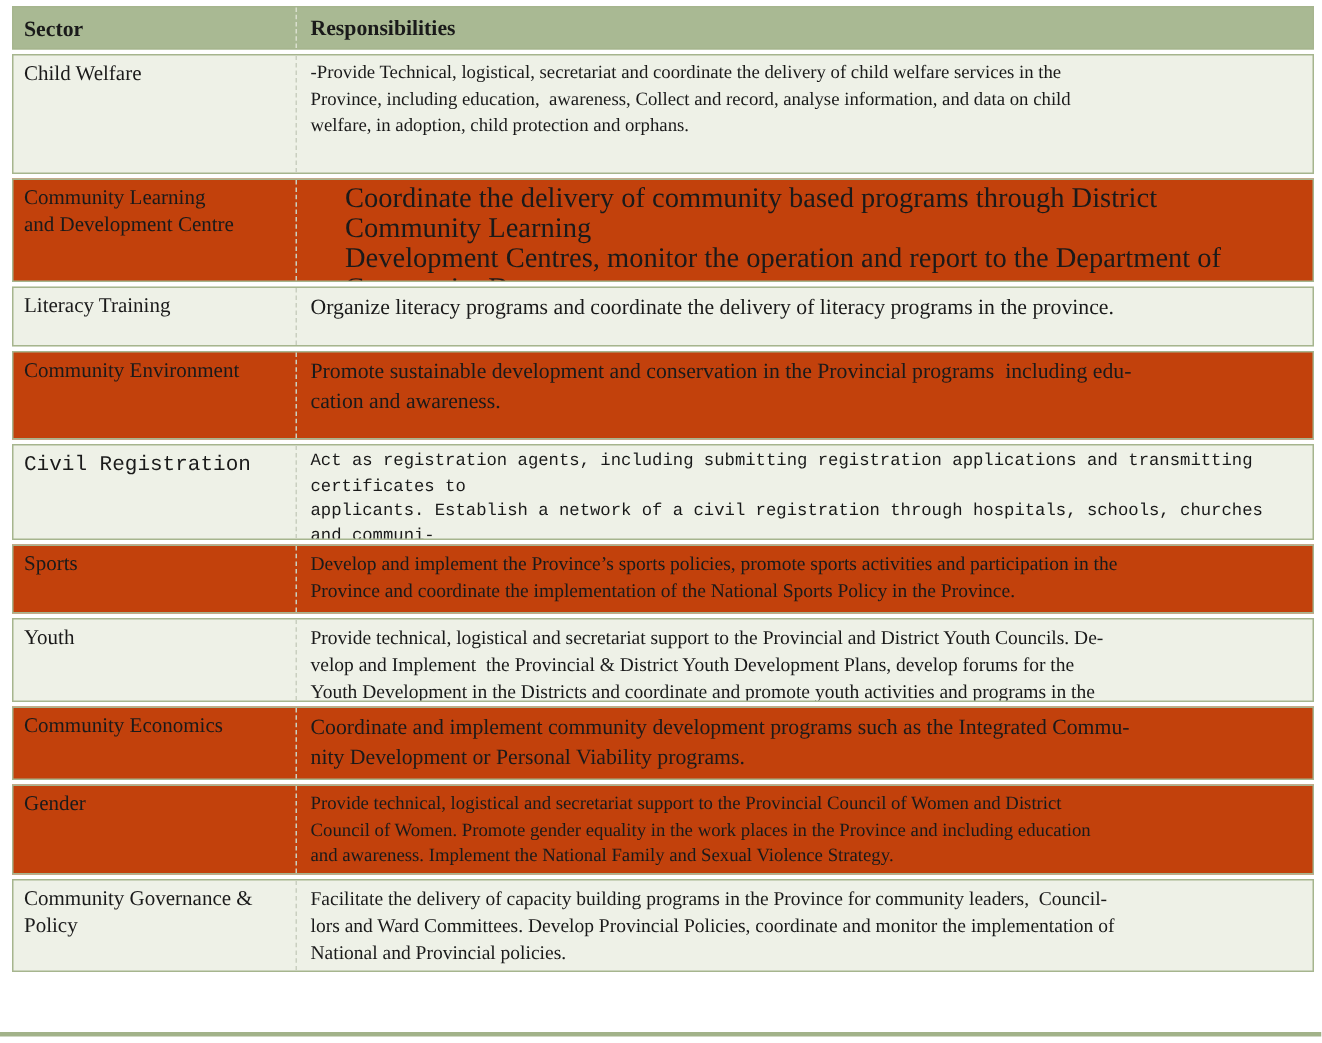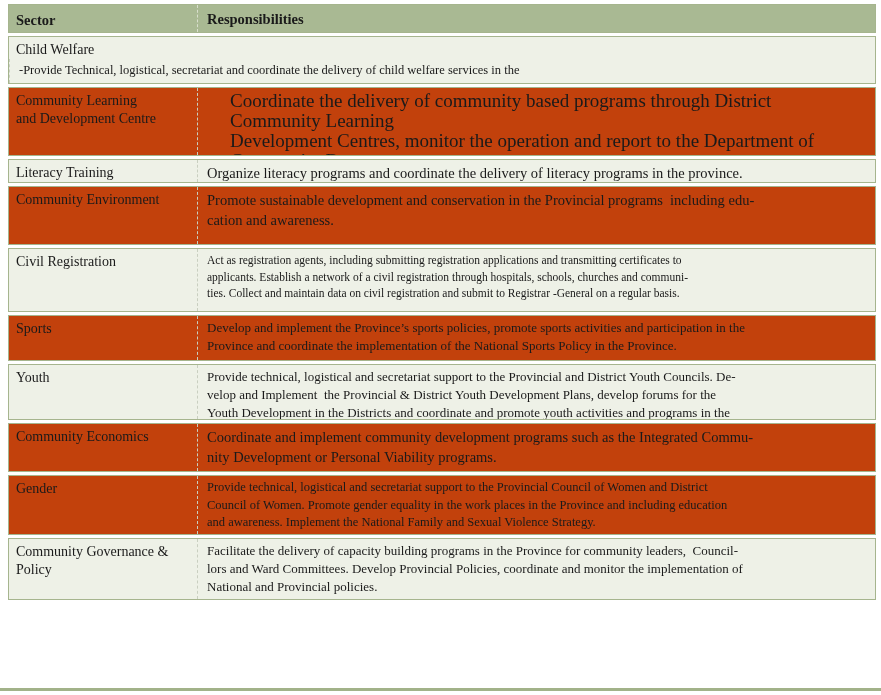"Child Welfare" .r1 { flex-direction: column -> none; height: 48px -> 80px }
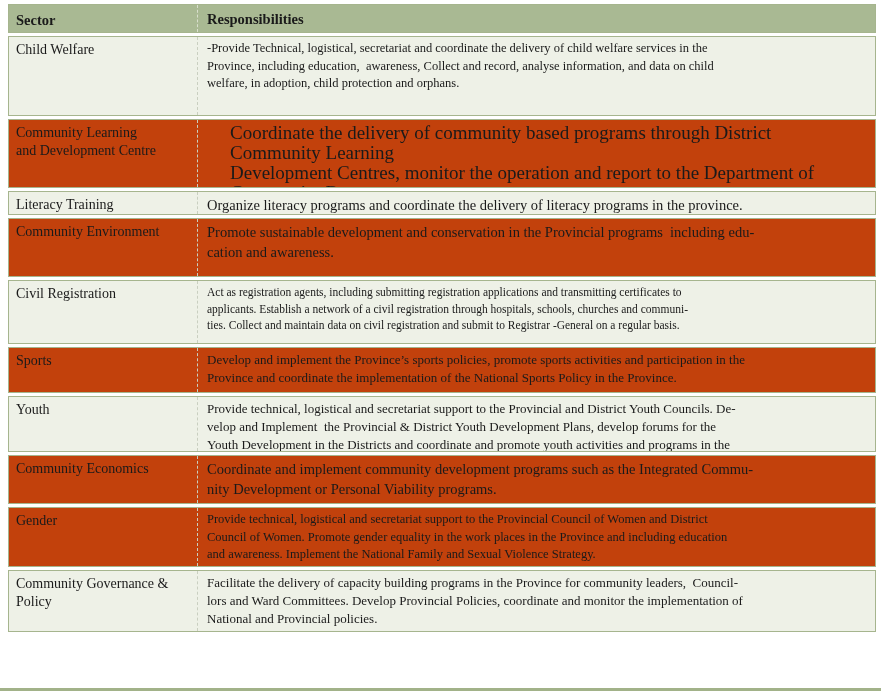"Literacy Training" .r3 { height: 24px -> 40px }
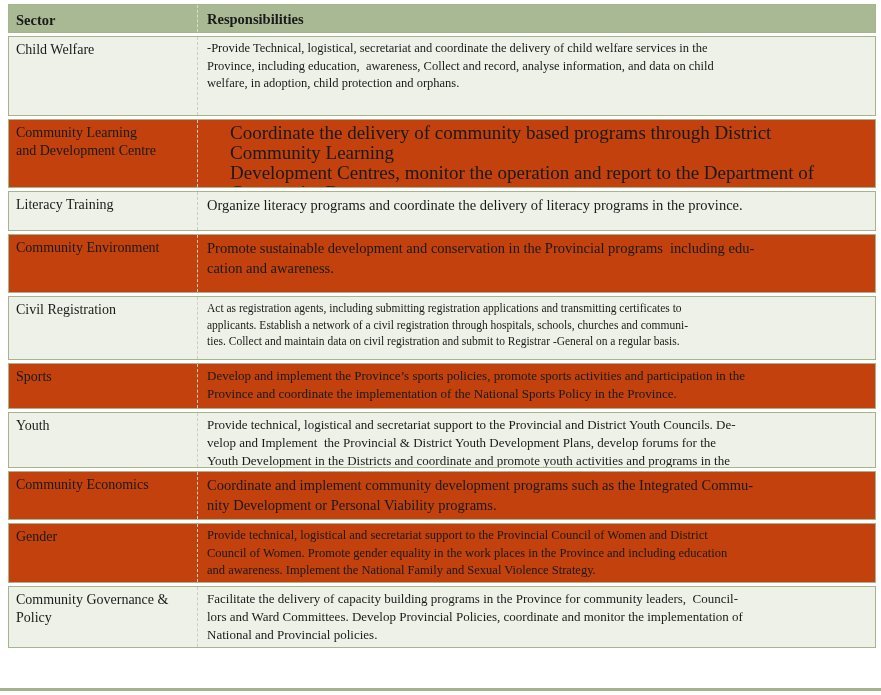"Civil Registration" .r5 { font-family: none -> Liberation Mono, monospace }
